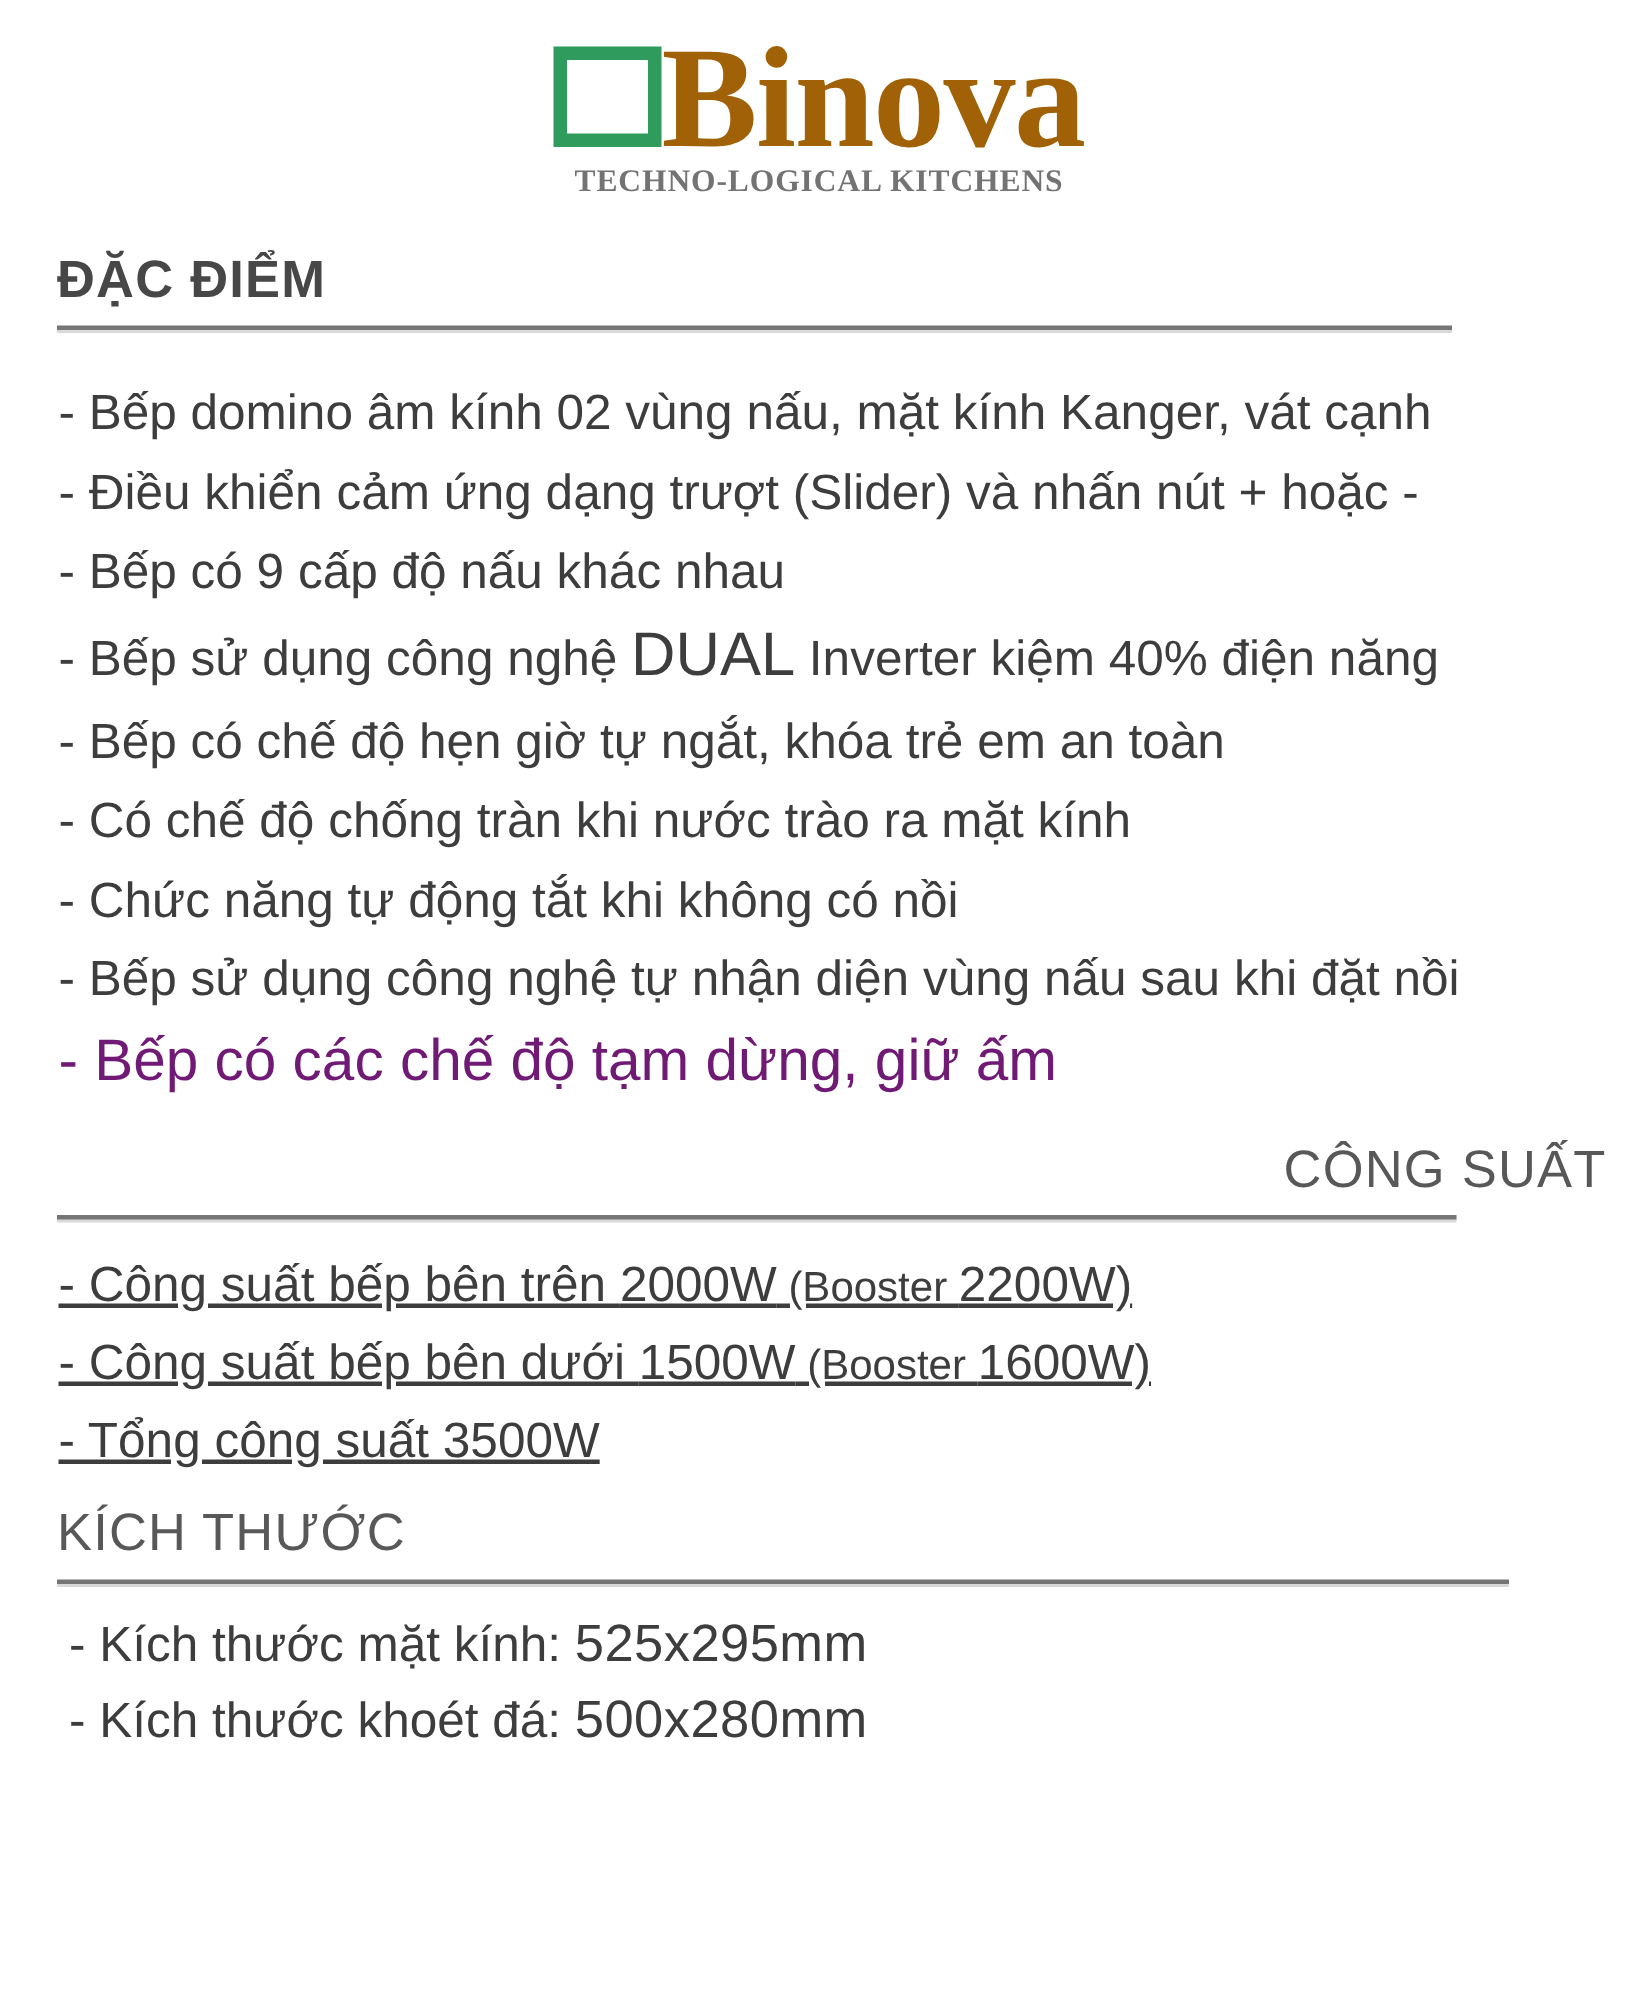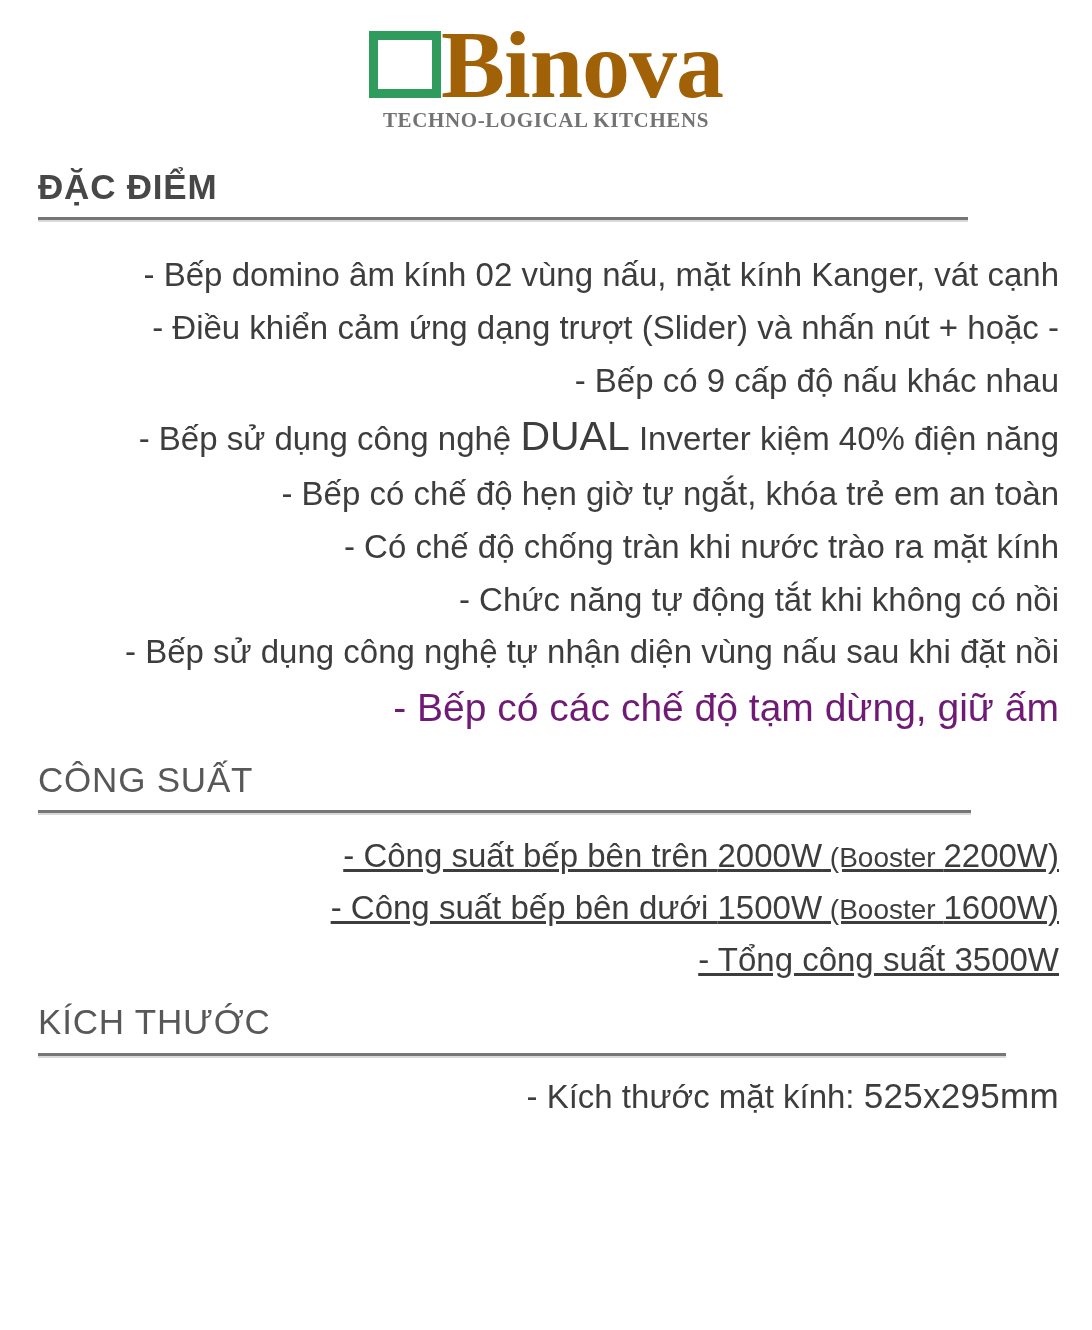"- Bếp domino âm kính" ul { margin: 12px -> 1px; text-align: right -> none }
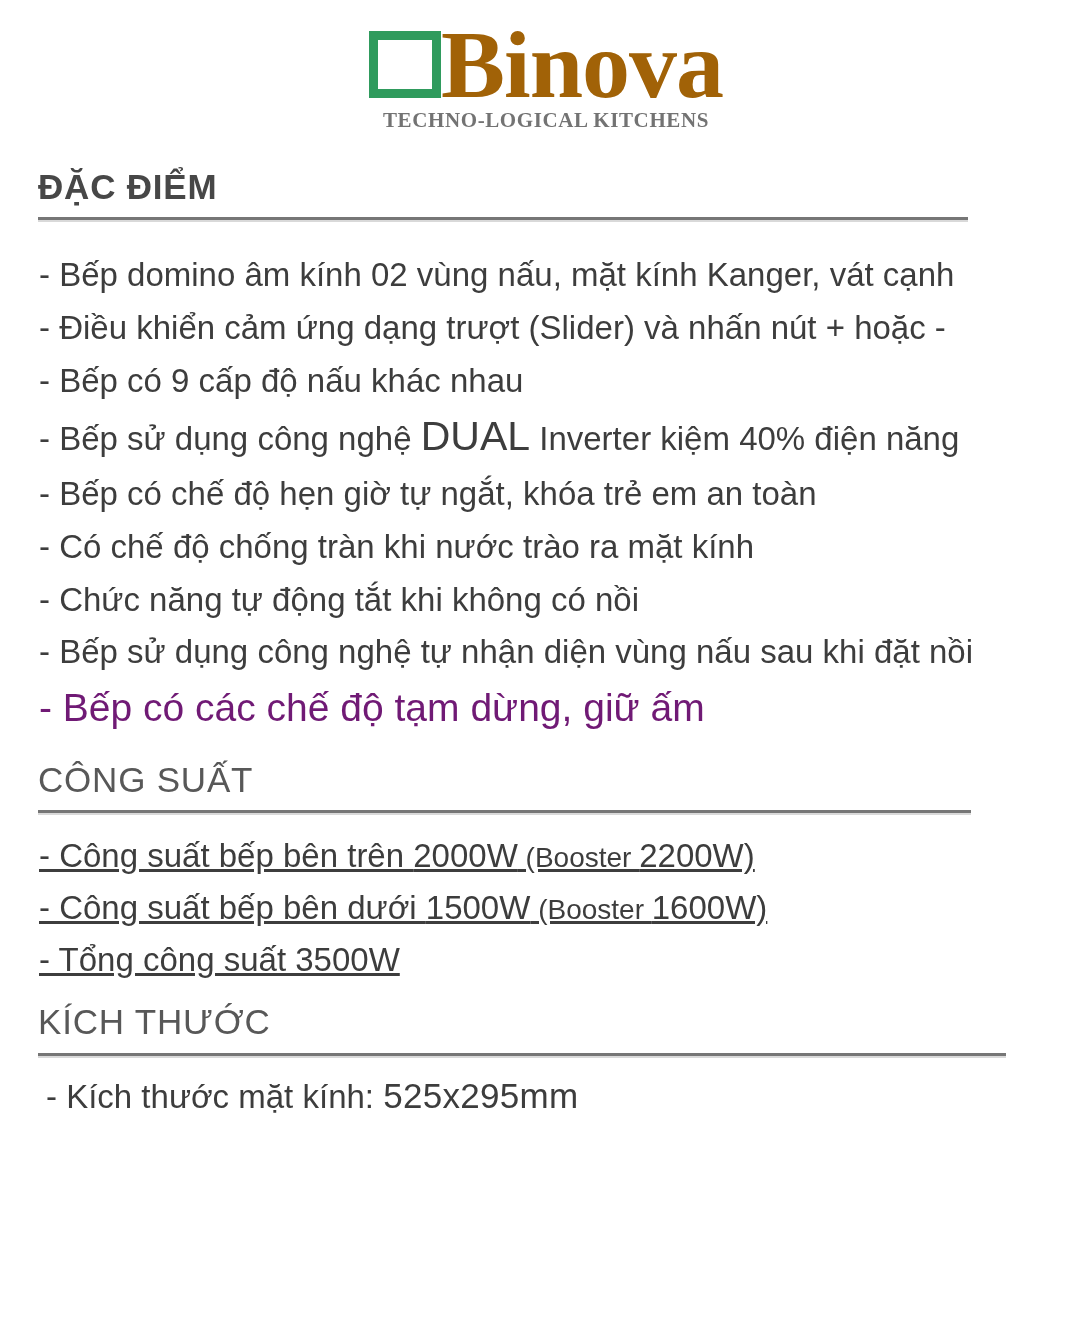"CÔNG SUẤT" h2.power-title { text-align: none -> right }
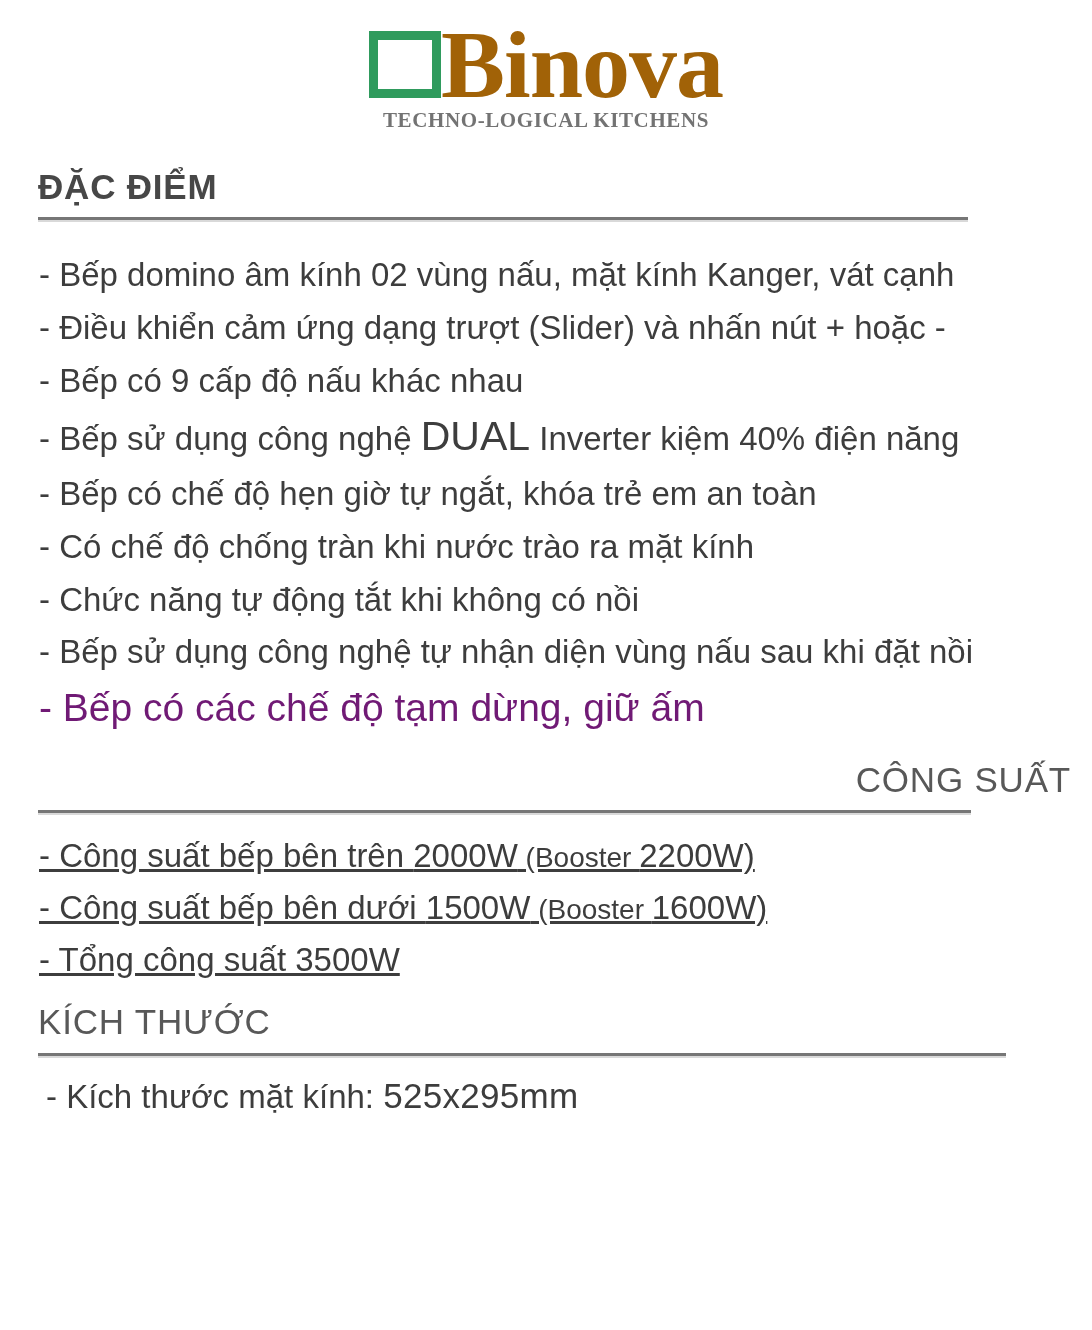"- Kích thước khoét đá:" li { html: none -> <li><span>- Kích thước khoét đá: </span><span>500x280mm</span></li> }
